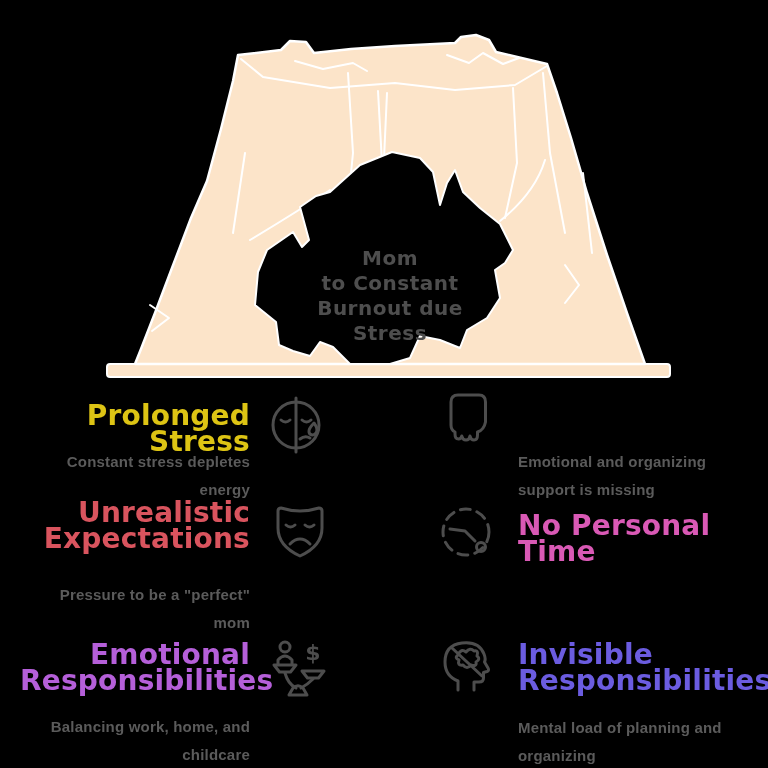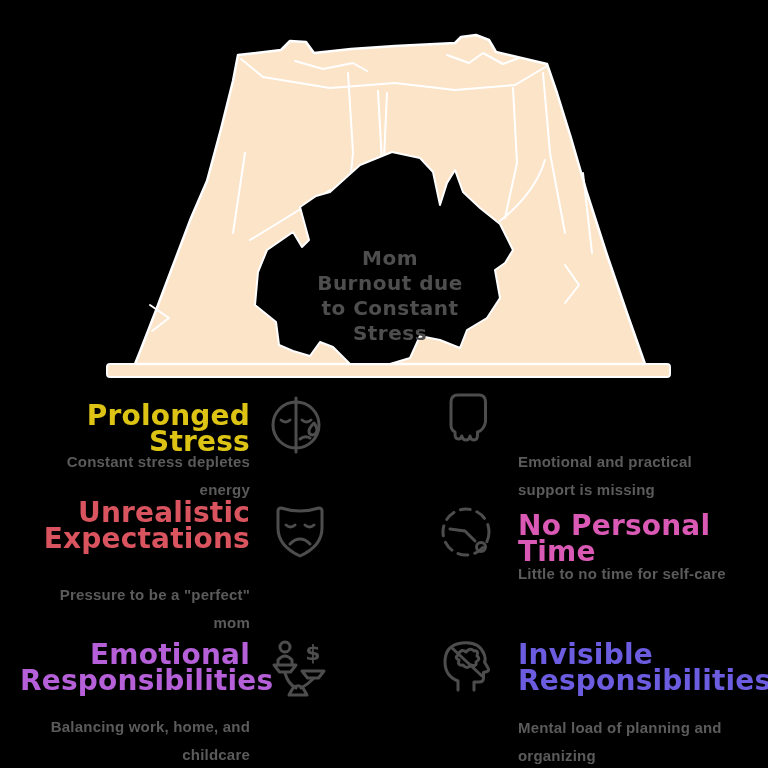"Burnout due" span { order: before "to Constant" -> after "to Constant" }
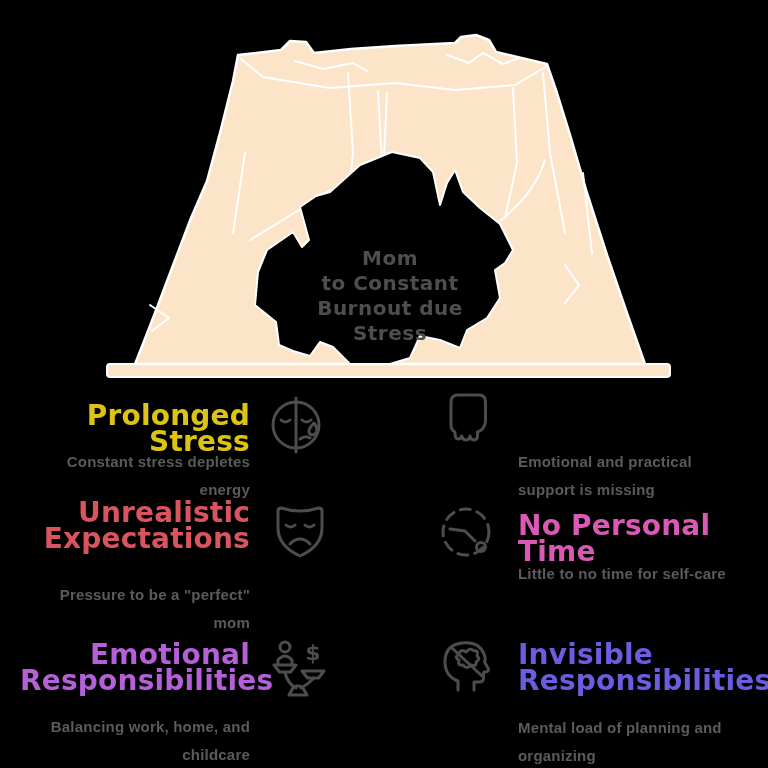"Emotional and practical support is" div.desc { text: practical -> organizing }
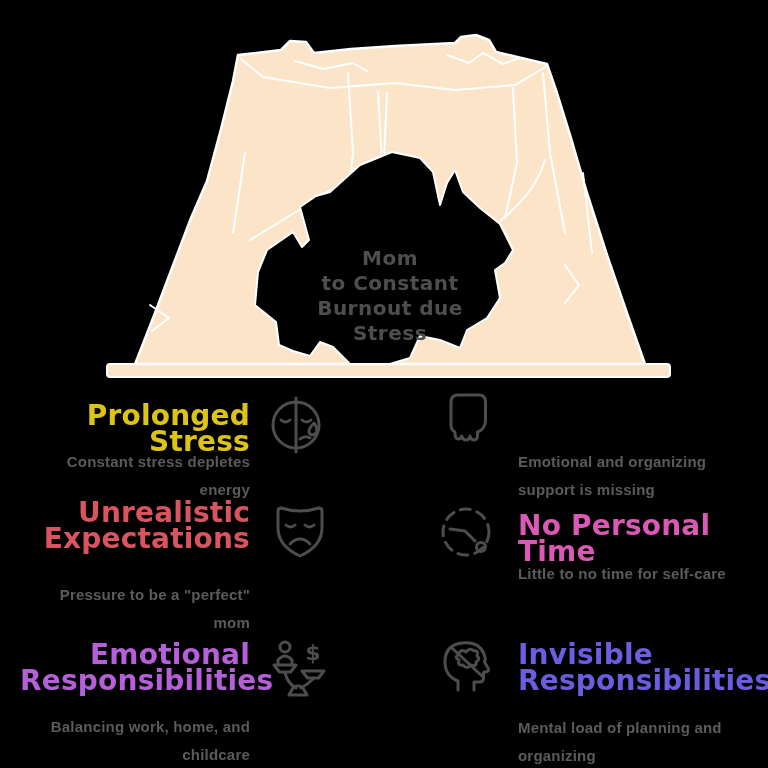"Little to no time for" div.desc { html: <div>Little to no time for self-care</div> -> none }
